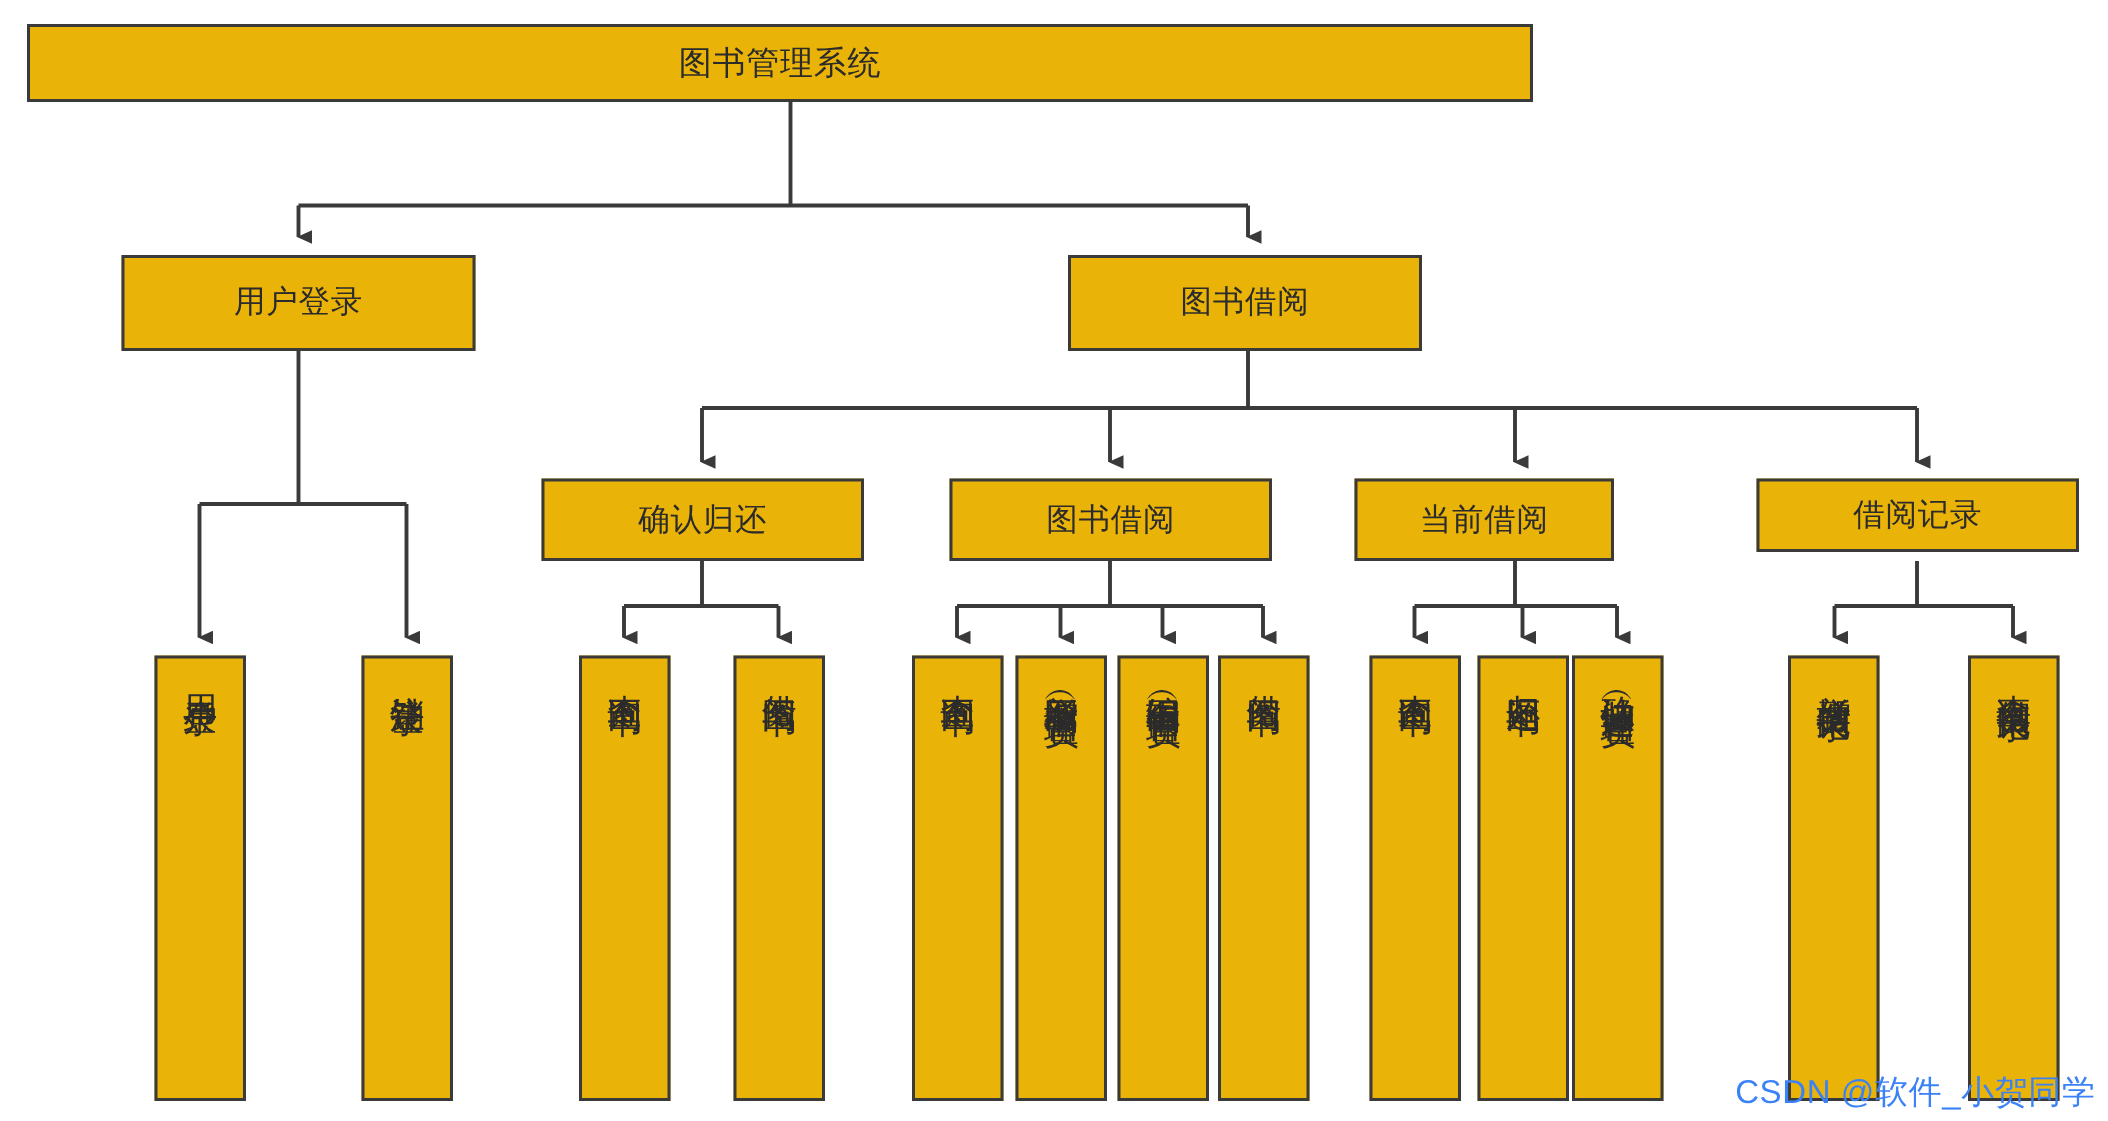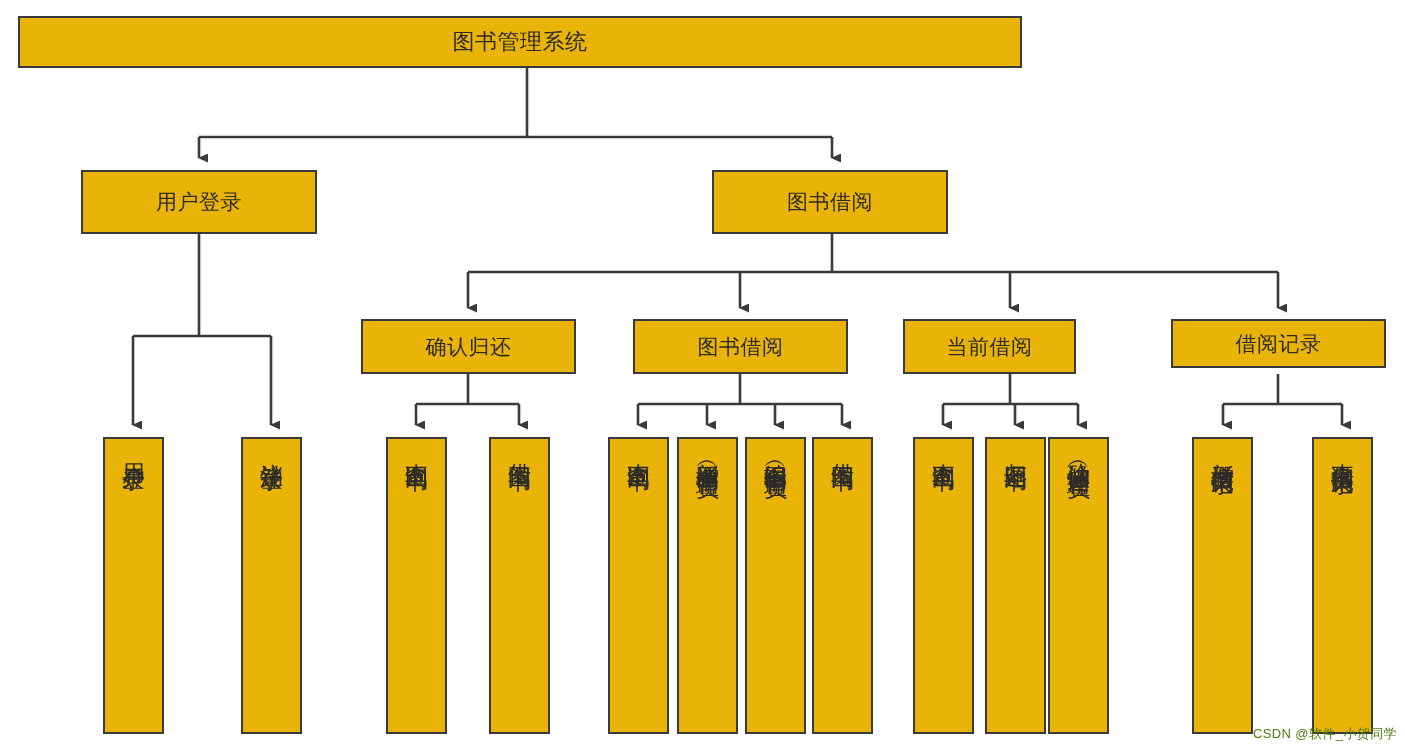"CSDN @软件_小贺同学" #watermark { color: #4d7c0f -> #3b82f6; font-size: 13px -> 22px }
